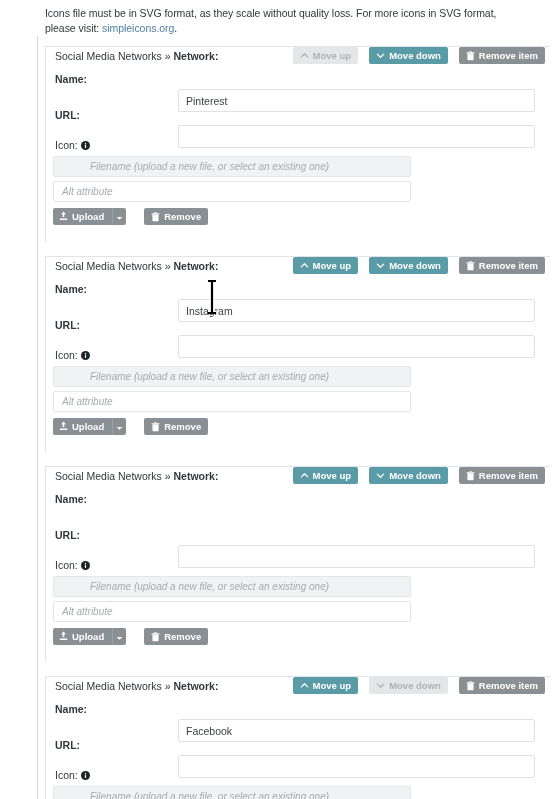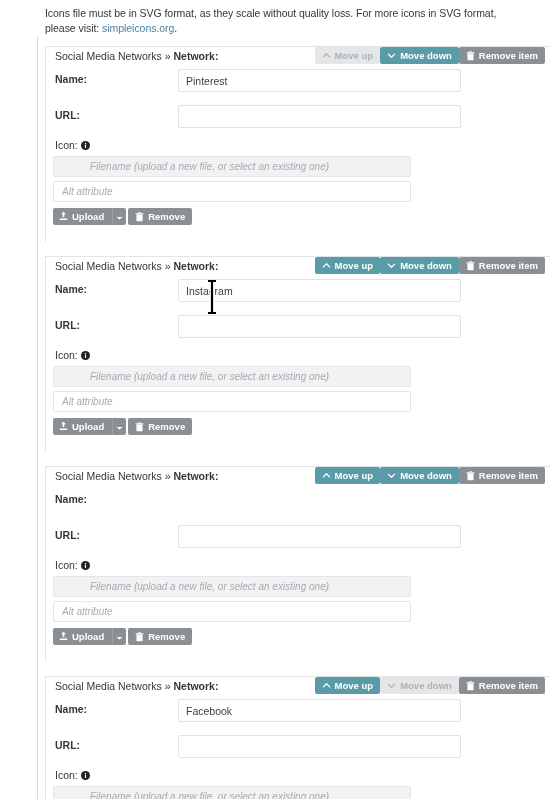"Move up" .head-actions { gap: 0 -> 11px }
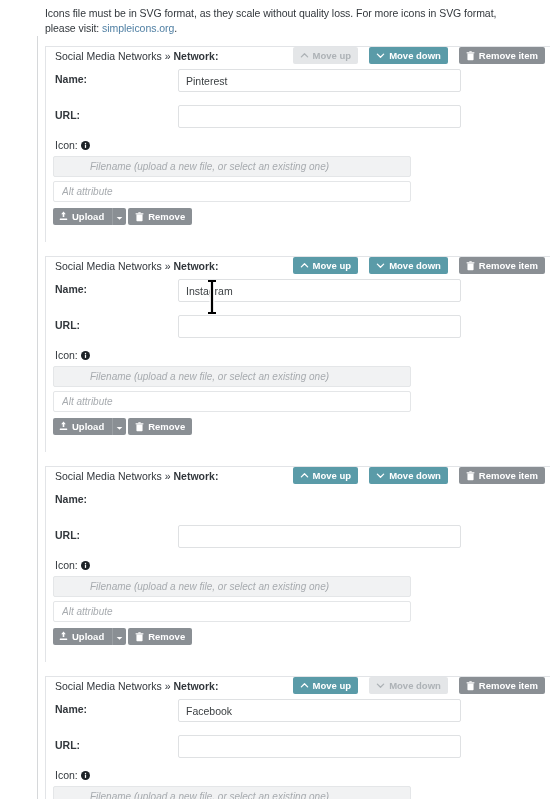"Pinterest" .text-input { margin-top: none -> 20px; width: 283px -> 357px }
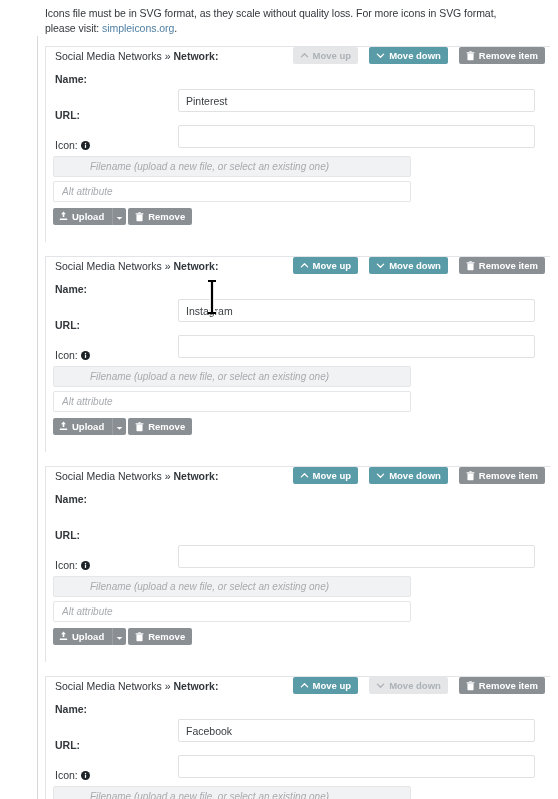"Upload" .media-actions { gap: 2px -> 18px }
